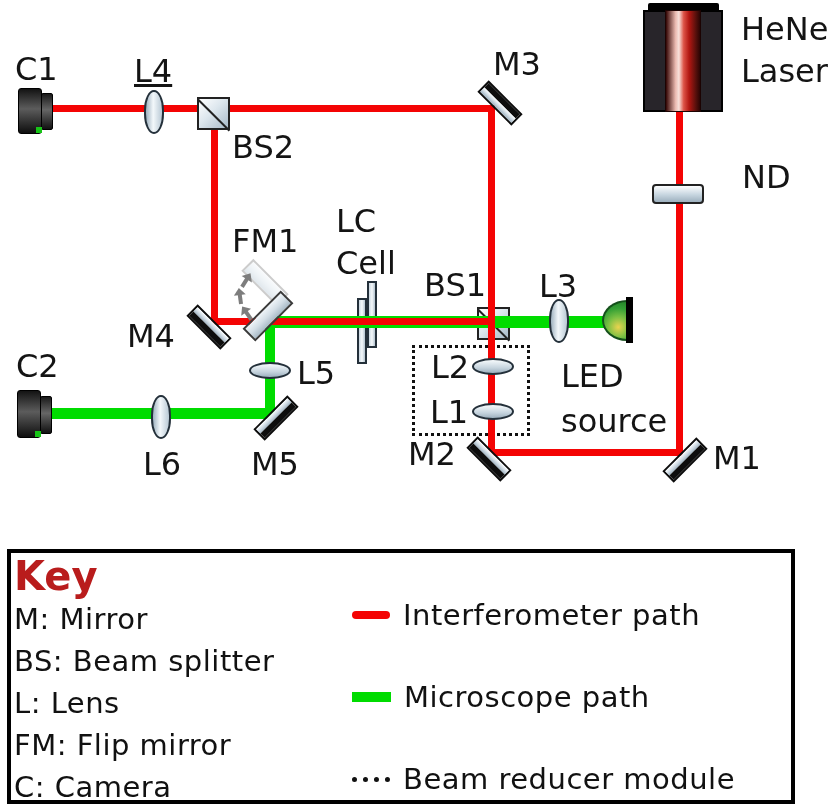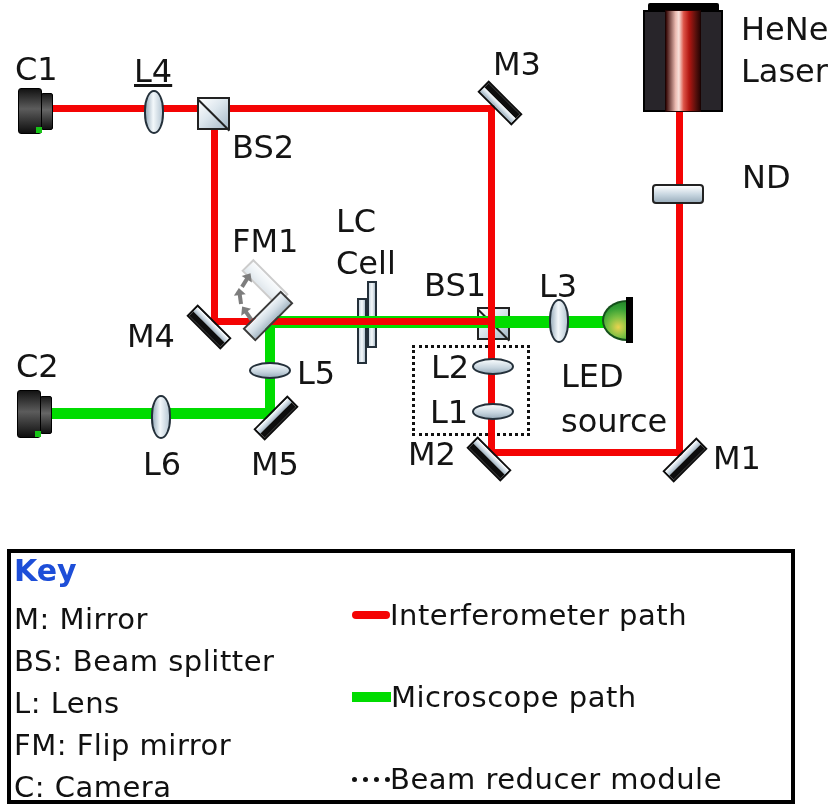"Key" .keytitle { color: #1d4ed8 -> #b91c1c; font-size: 30px -> 40px }
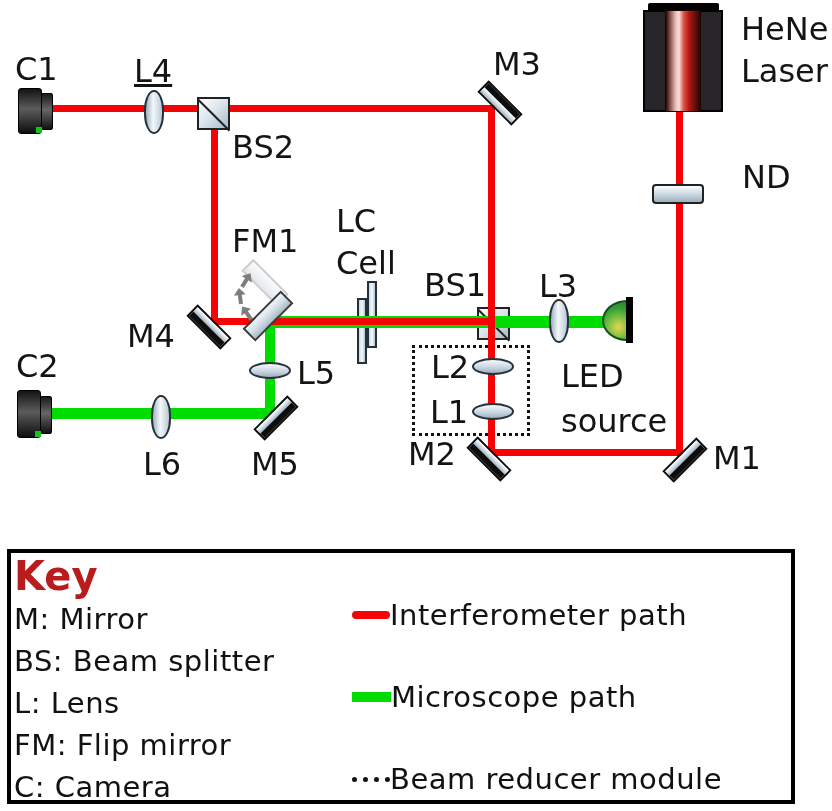"Interferometer path" .keyrow { gap: none -> 13px }
